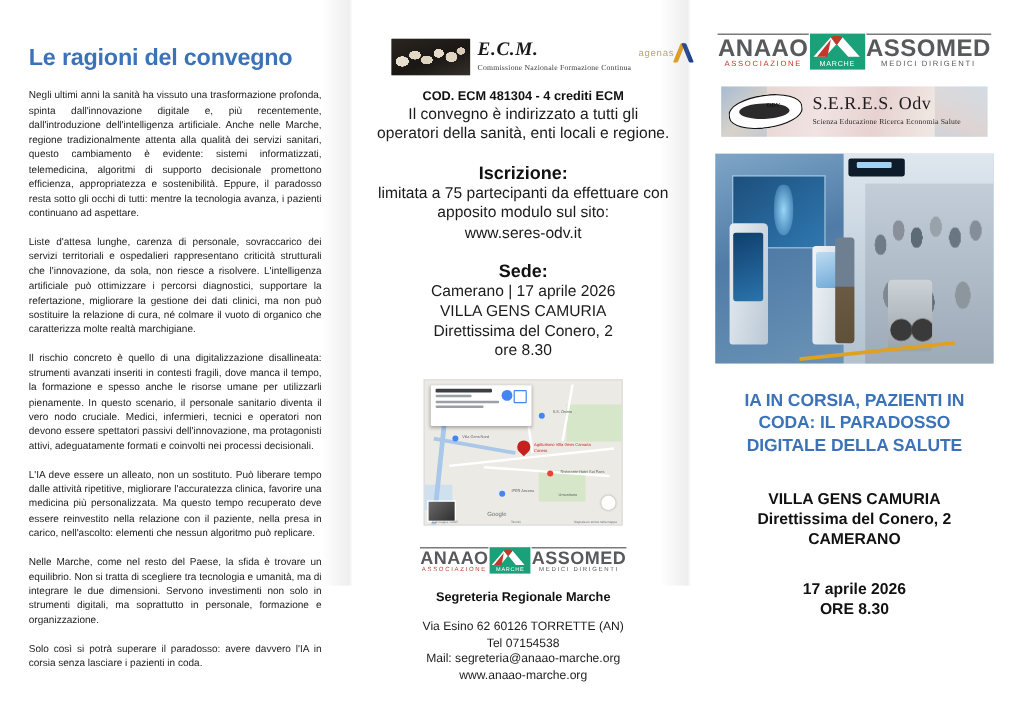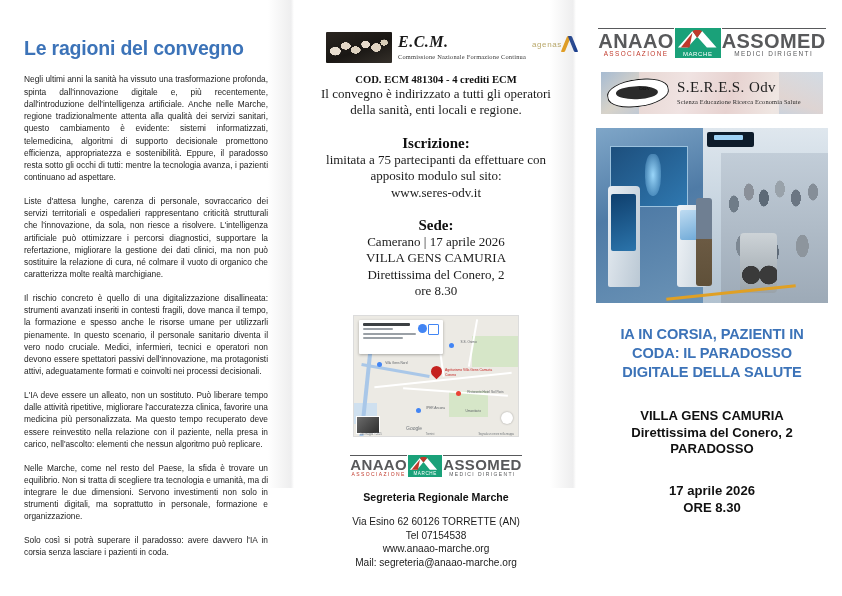"COD. ECM 481304 - 4" .mid-block { font-family: Liberation Serif, serif -> none }
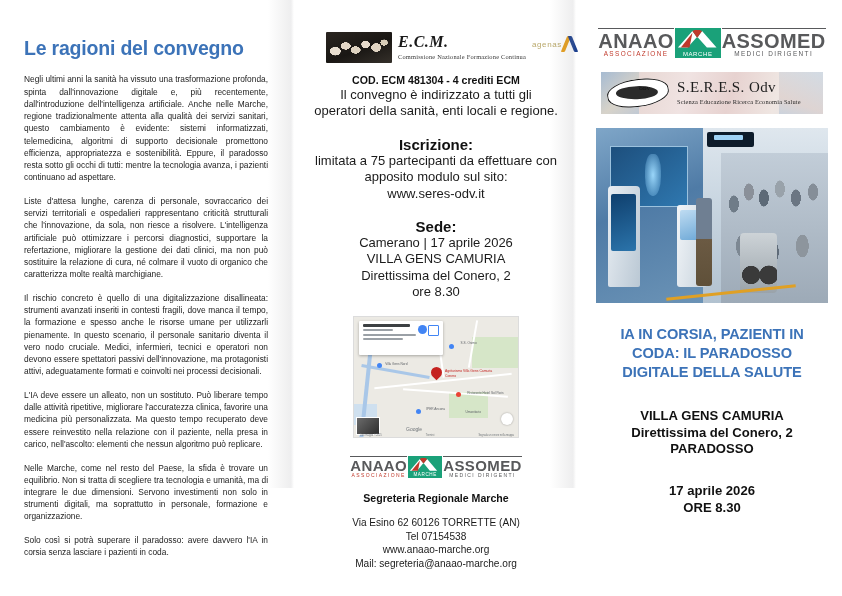"PARADOSSO" div { text: PARADOSSO -> CAMERANO }
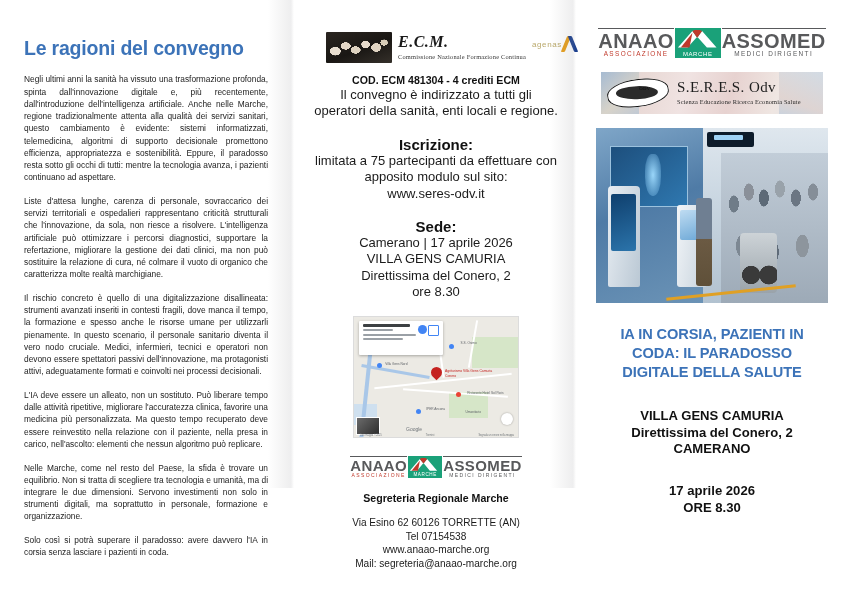"www.anaao-marche.org" div { order: before "Mail: segreteria@anaao-marche.org" -> after "Mail: segreteria@anaao-marche.org" }
